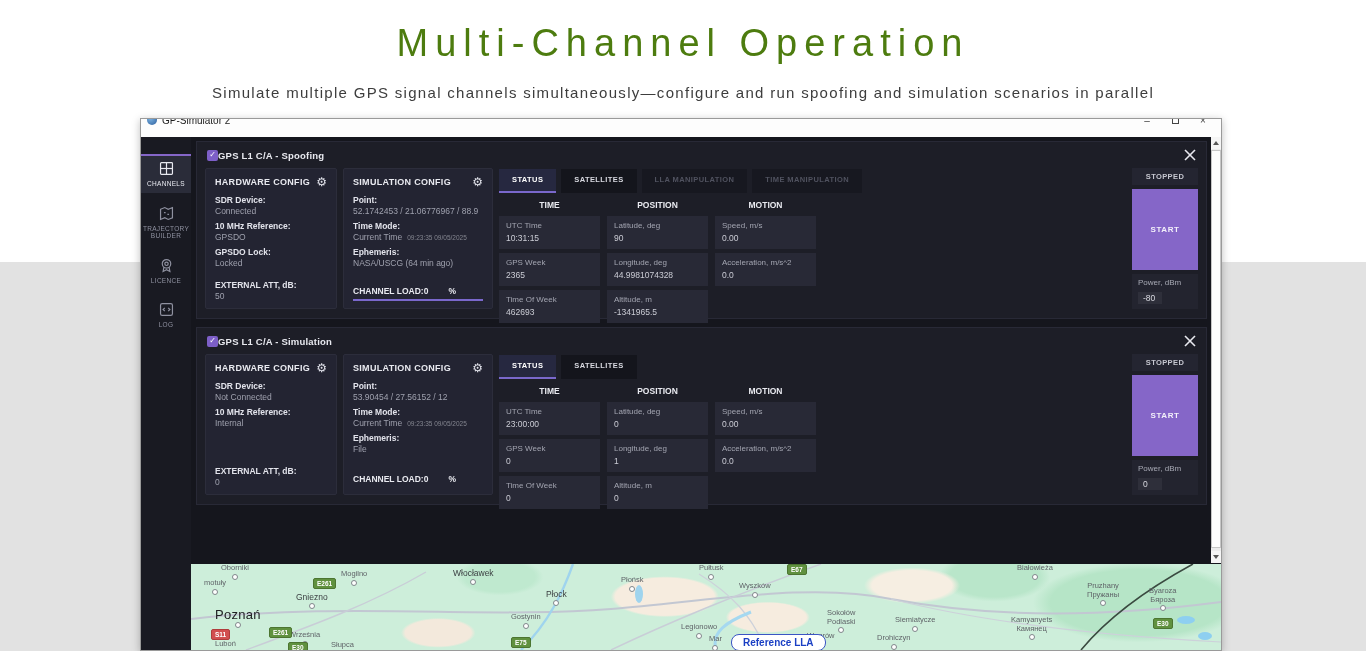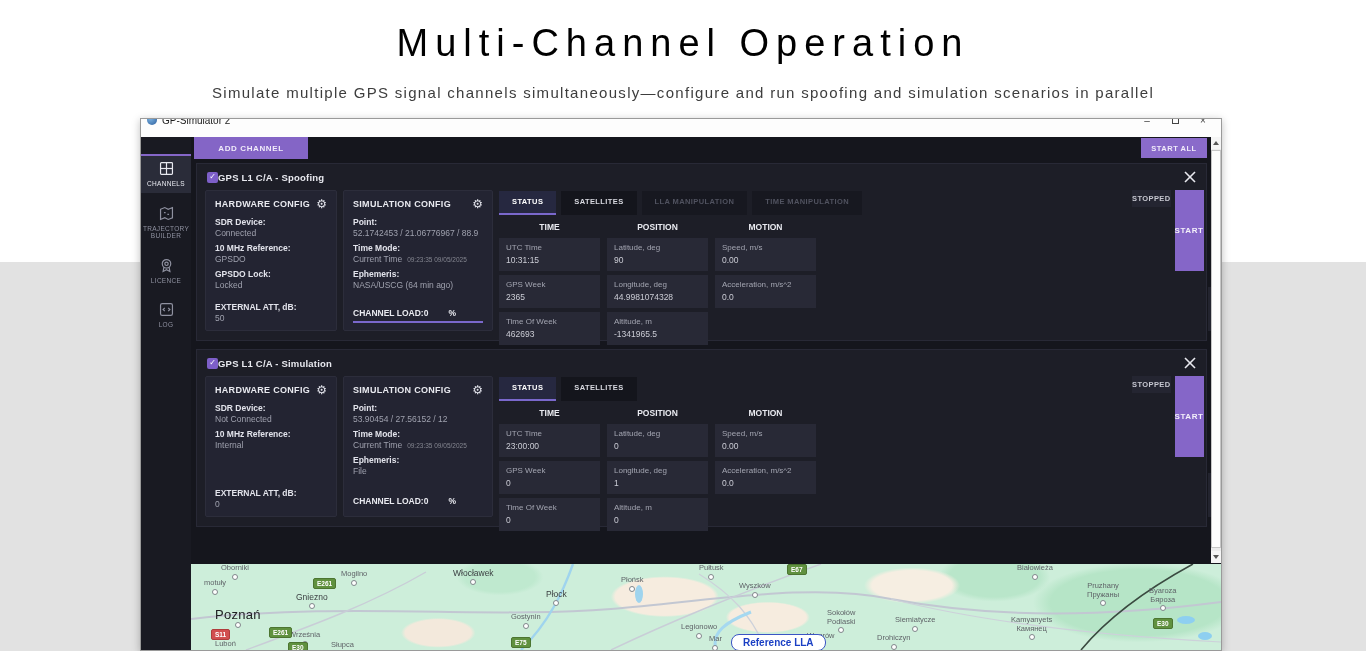"Multi-Channel Operation" .slide-title { color: #000000 -> #4d7c0f }
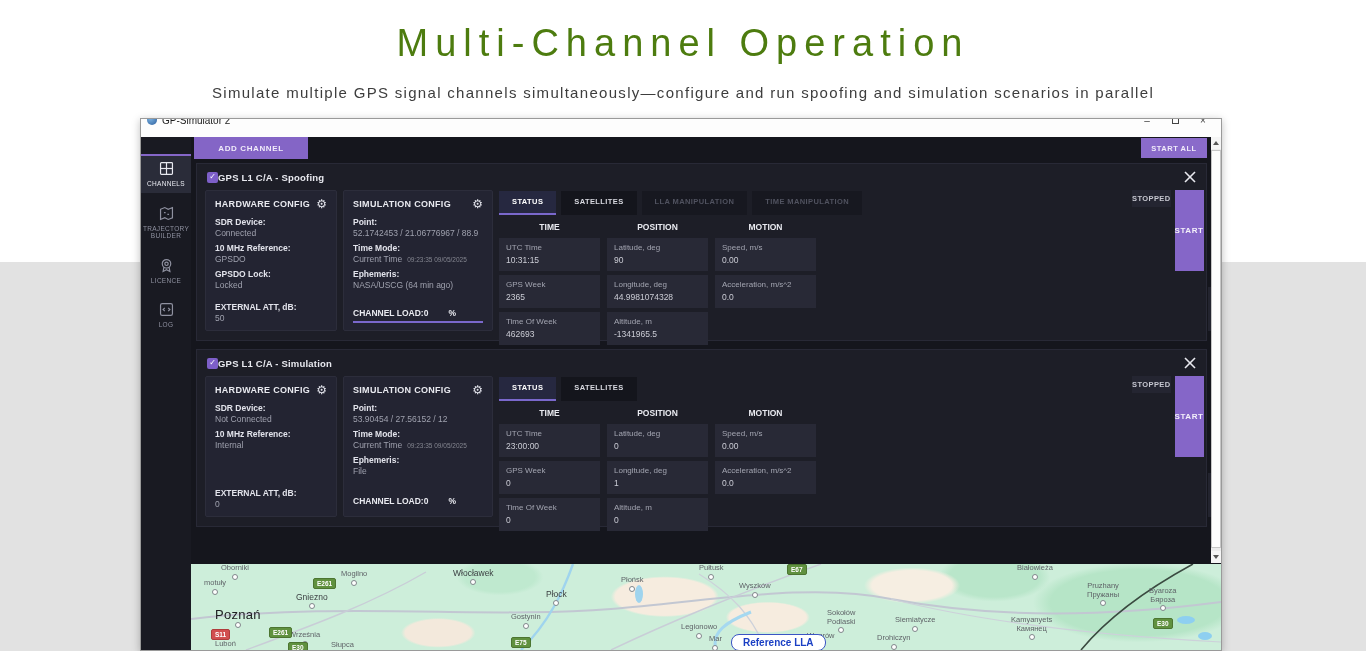"ADD CHANNEL" div.toolbar { html: <div> <button>ADD CHANNEL</button> <button>START ALL</button> </div> -> none }
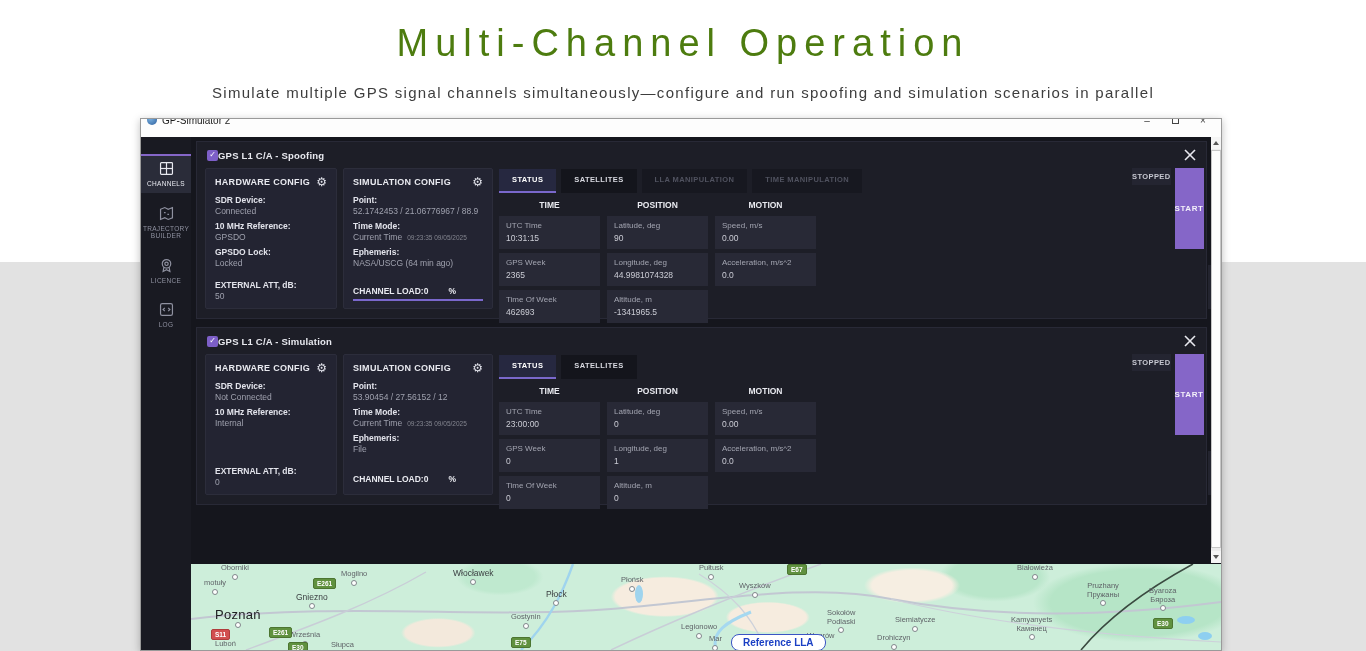"STOPPED" .run { flex-direction: none -> column }
